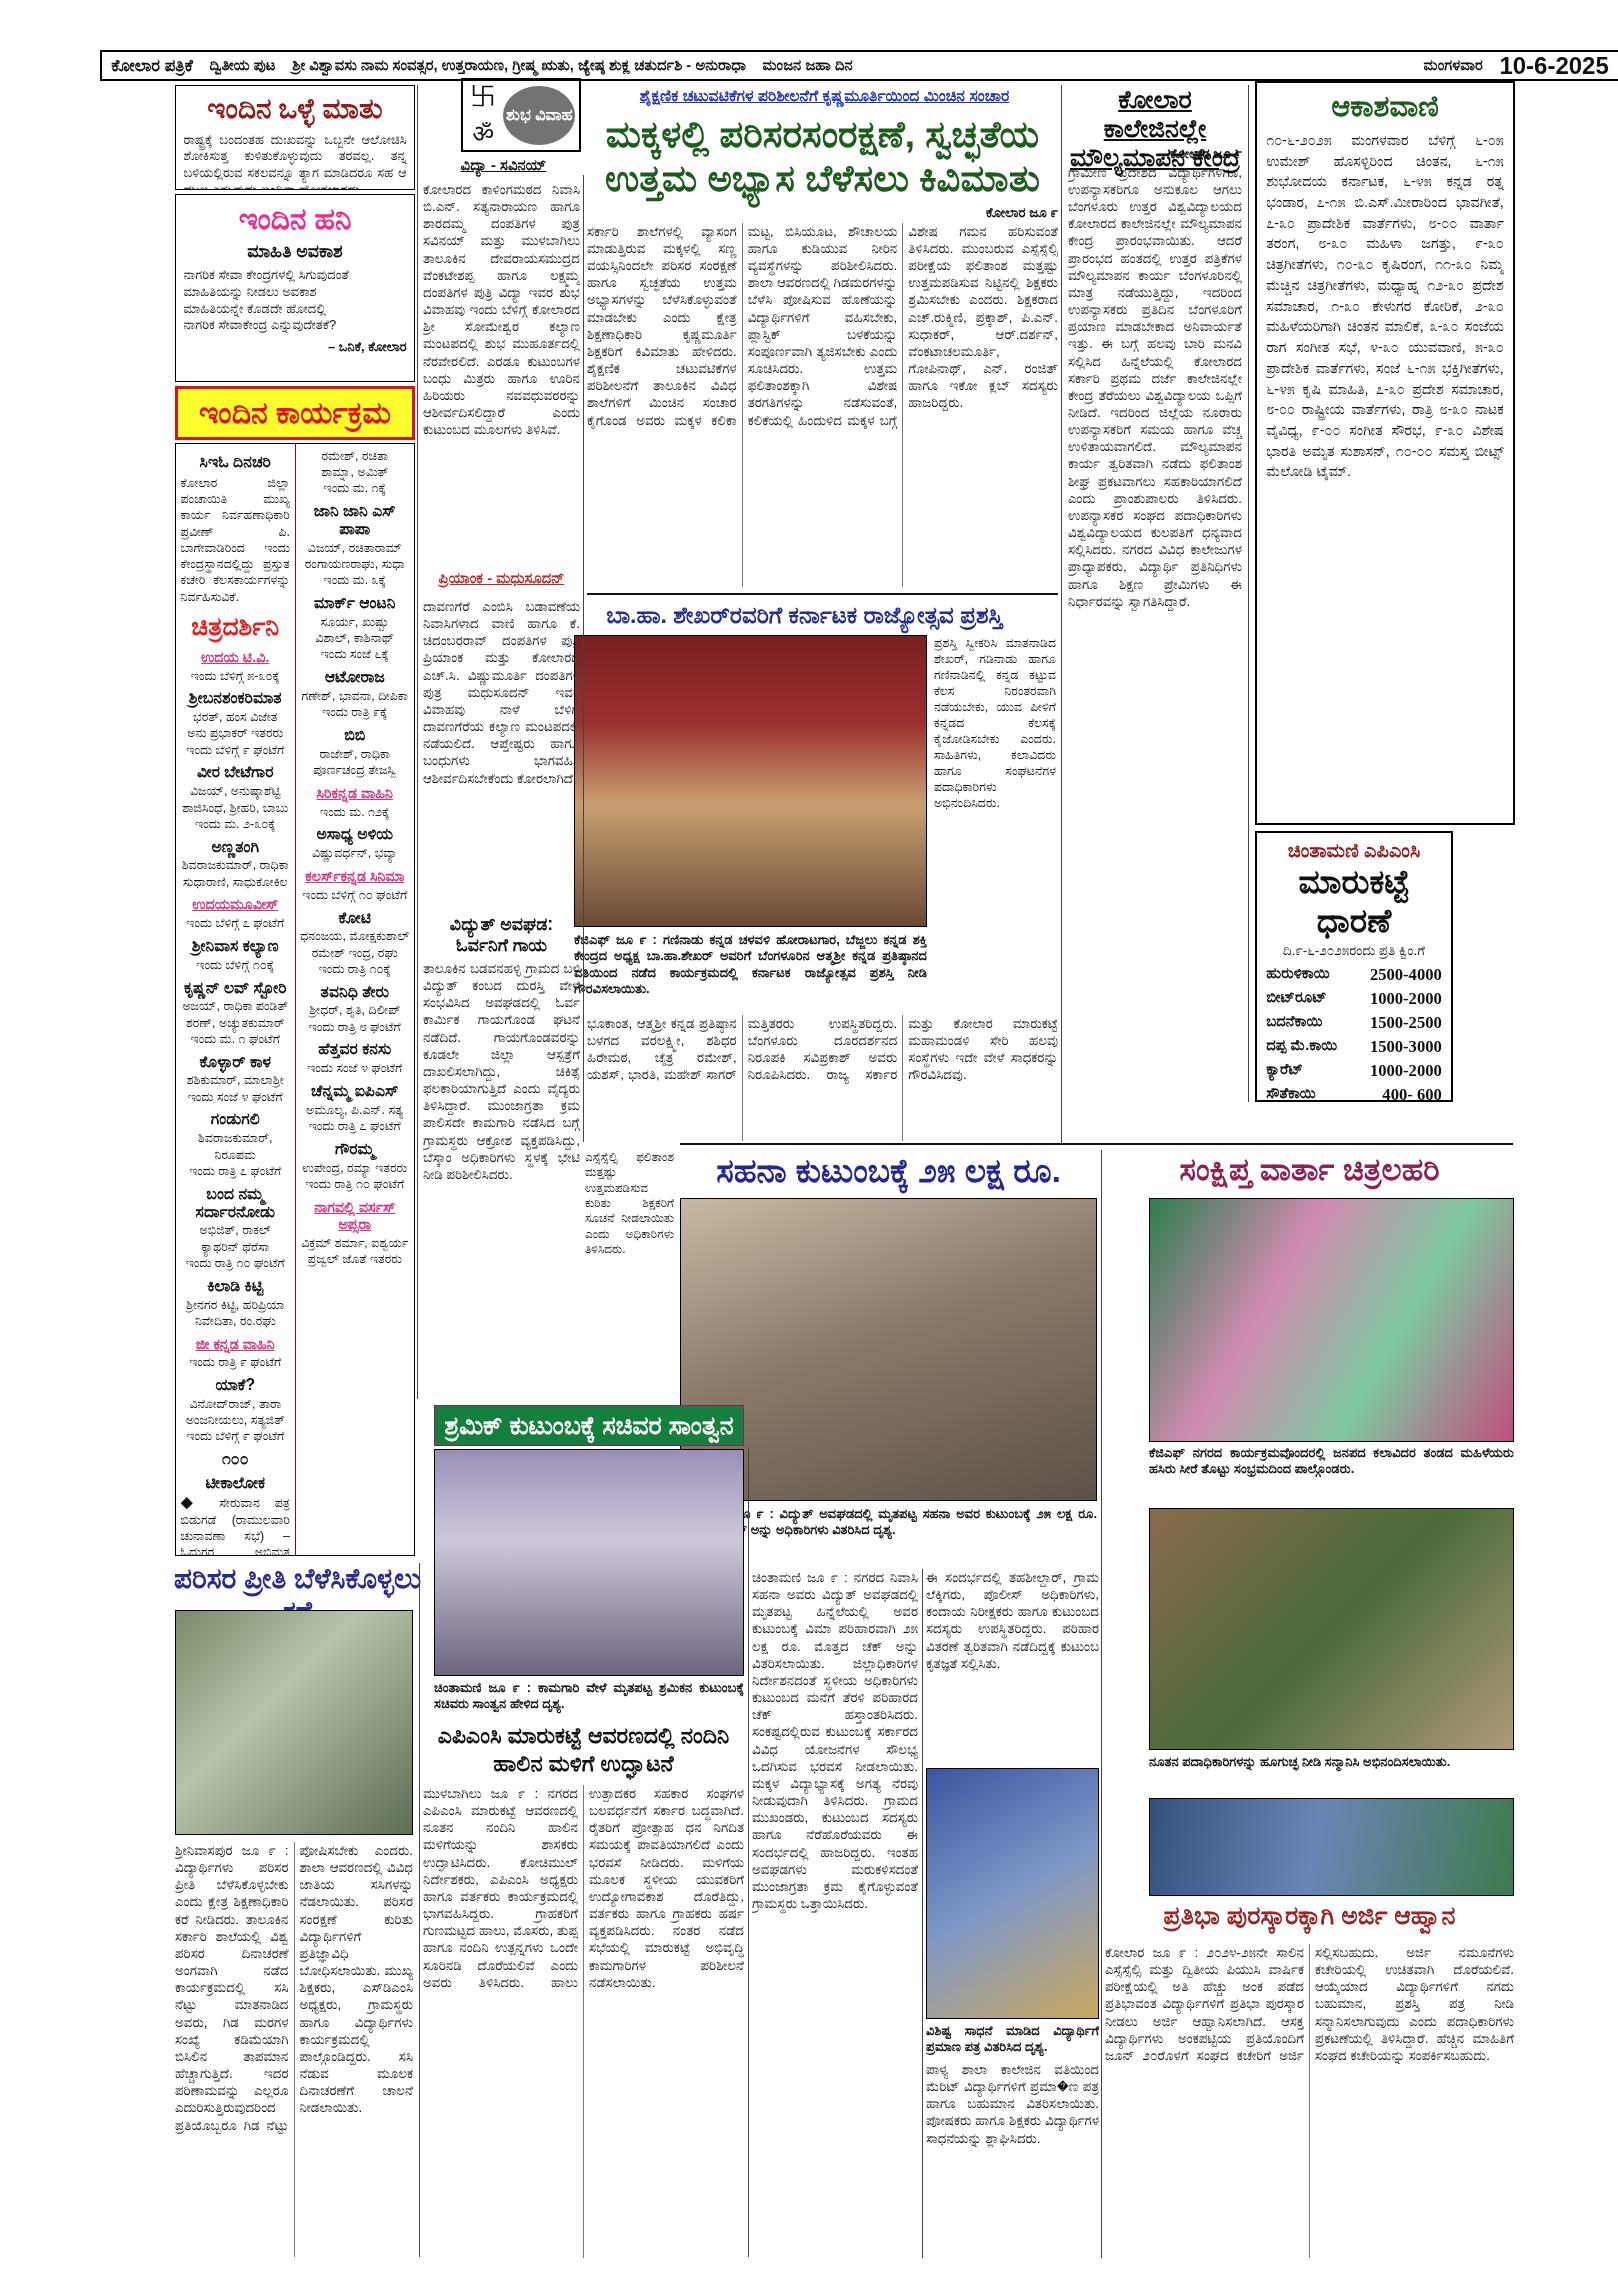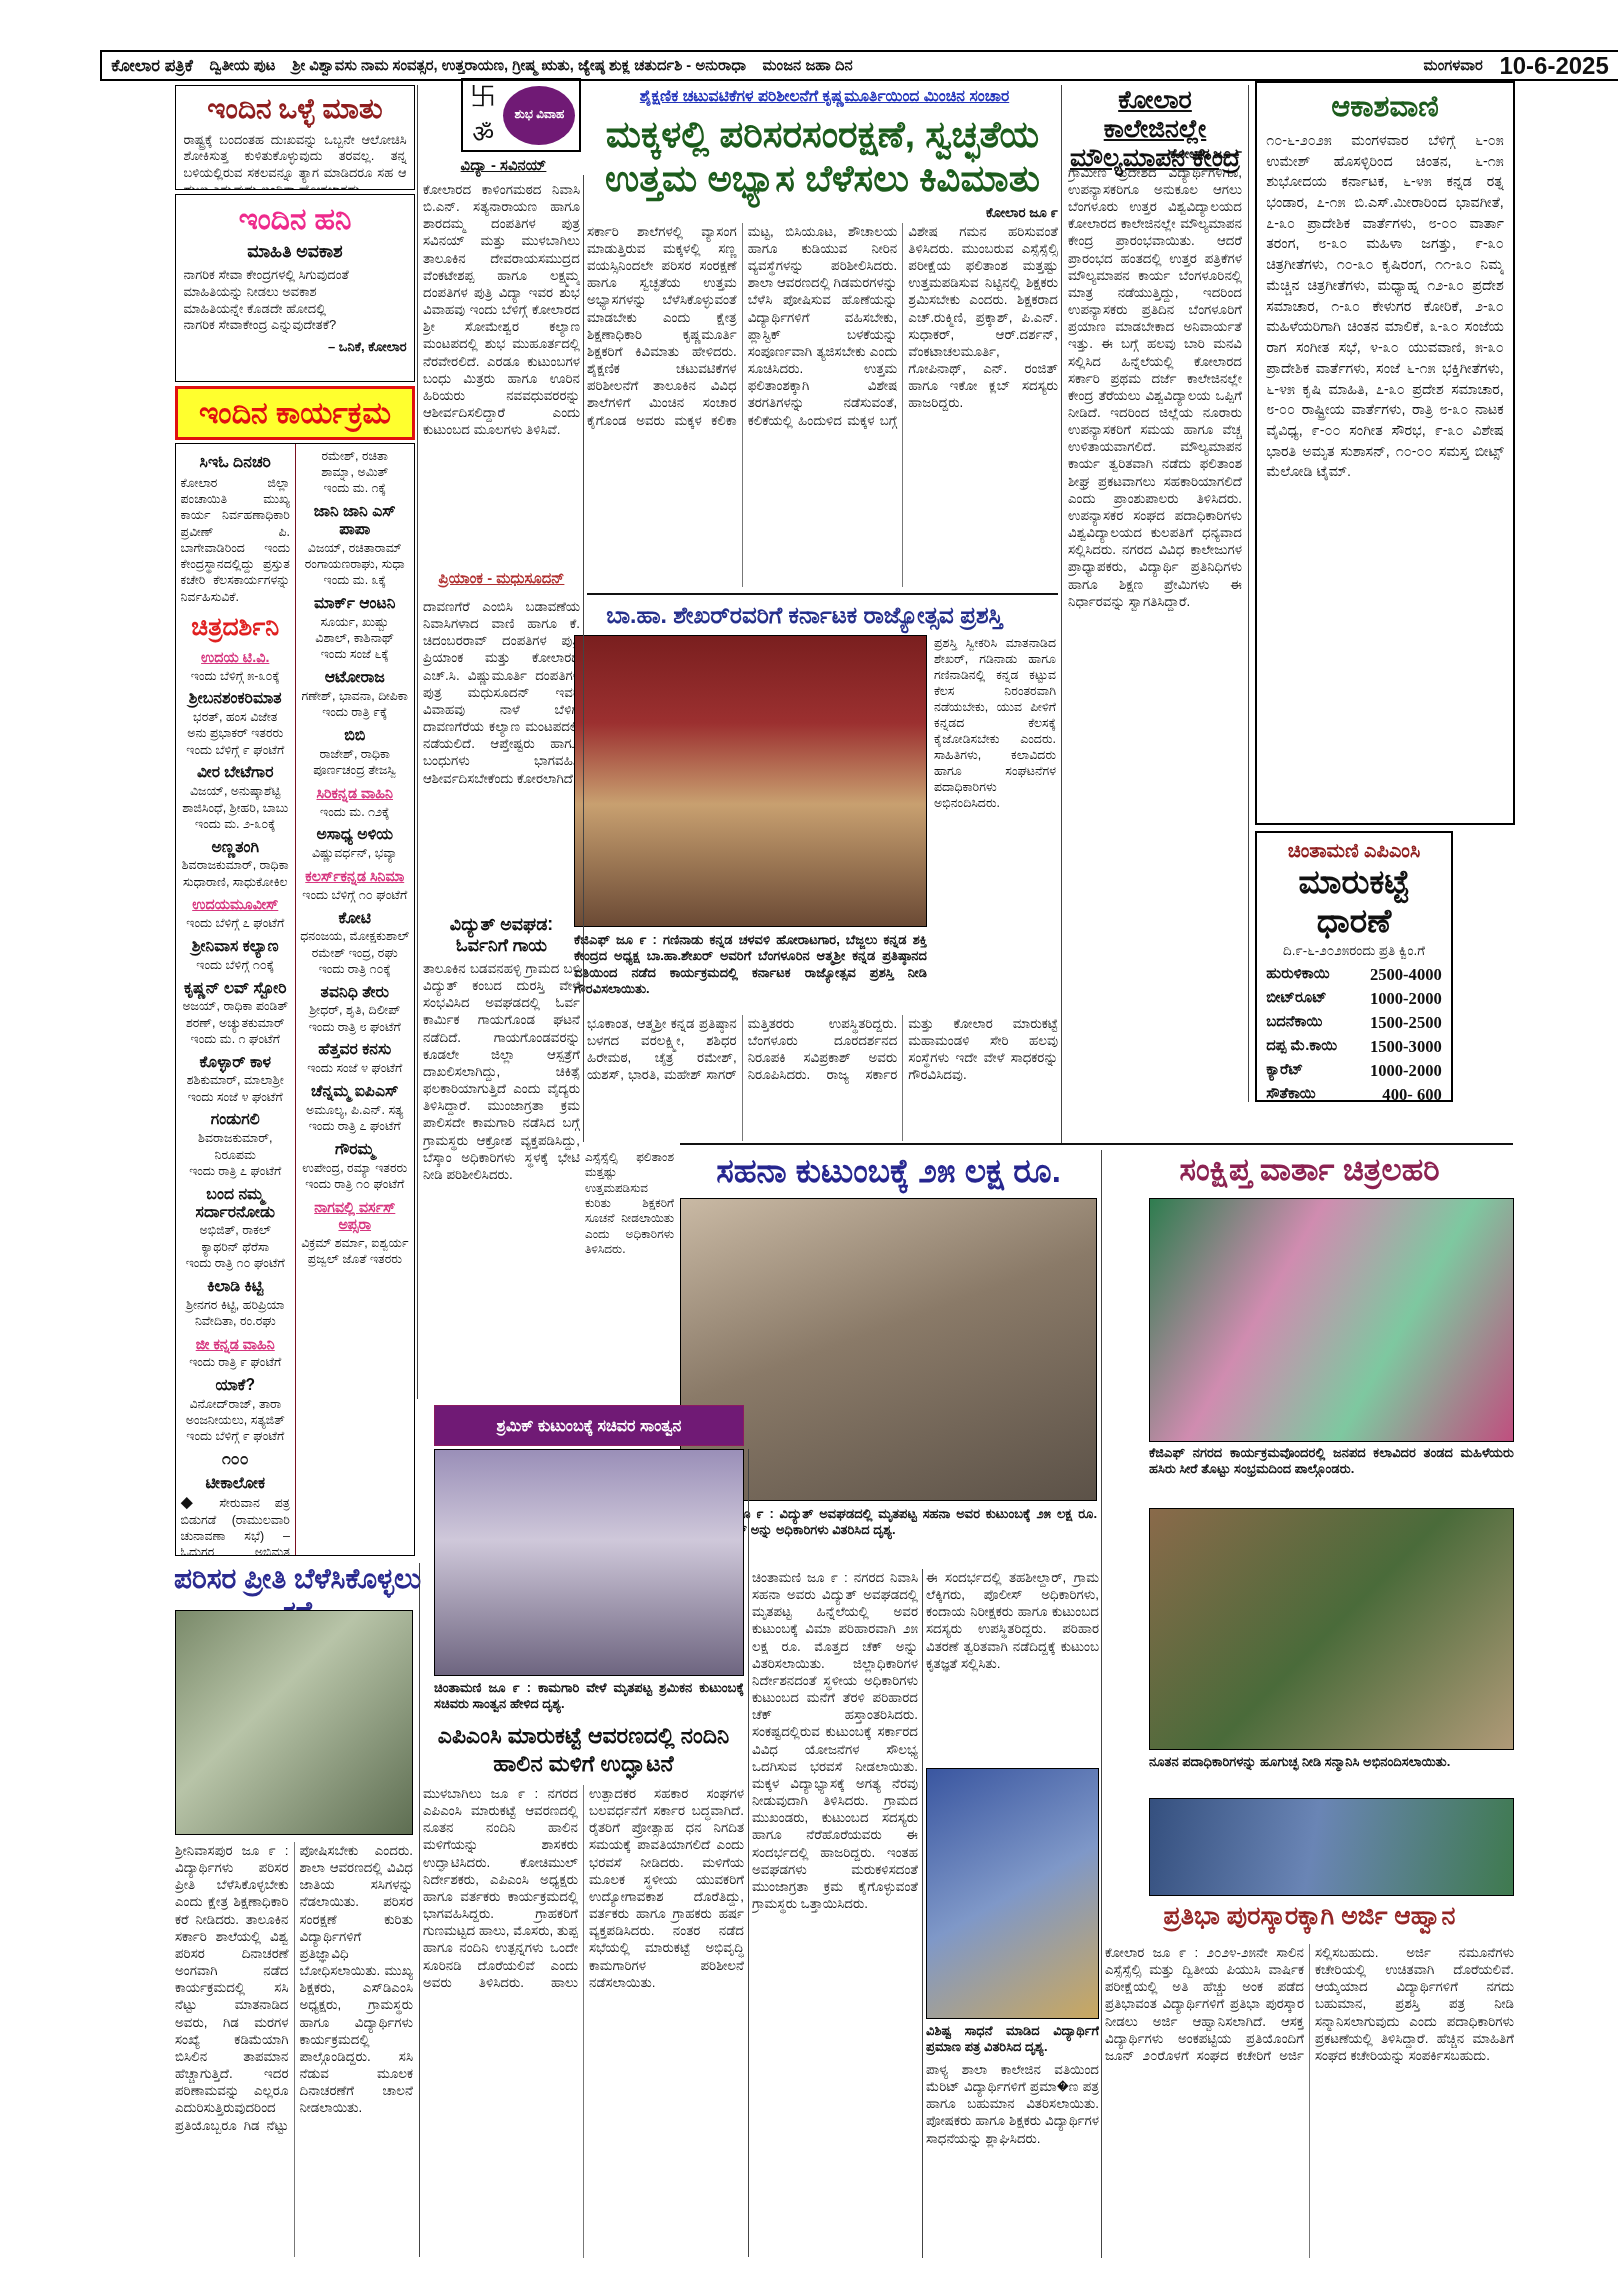"ಶುಭ ವಿವಾಹ" #wed-box .disc { background: #701a75 -> #737373; font-size: 12px -> 16px }
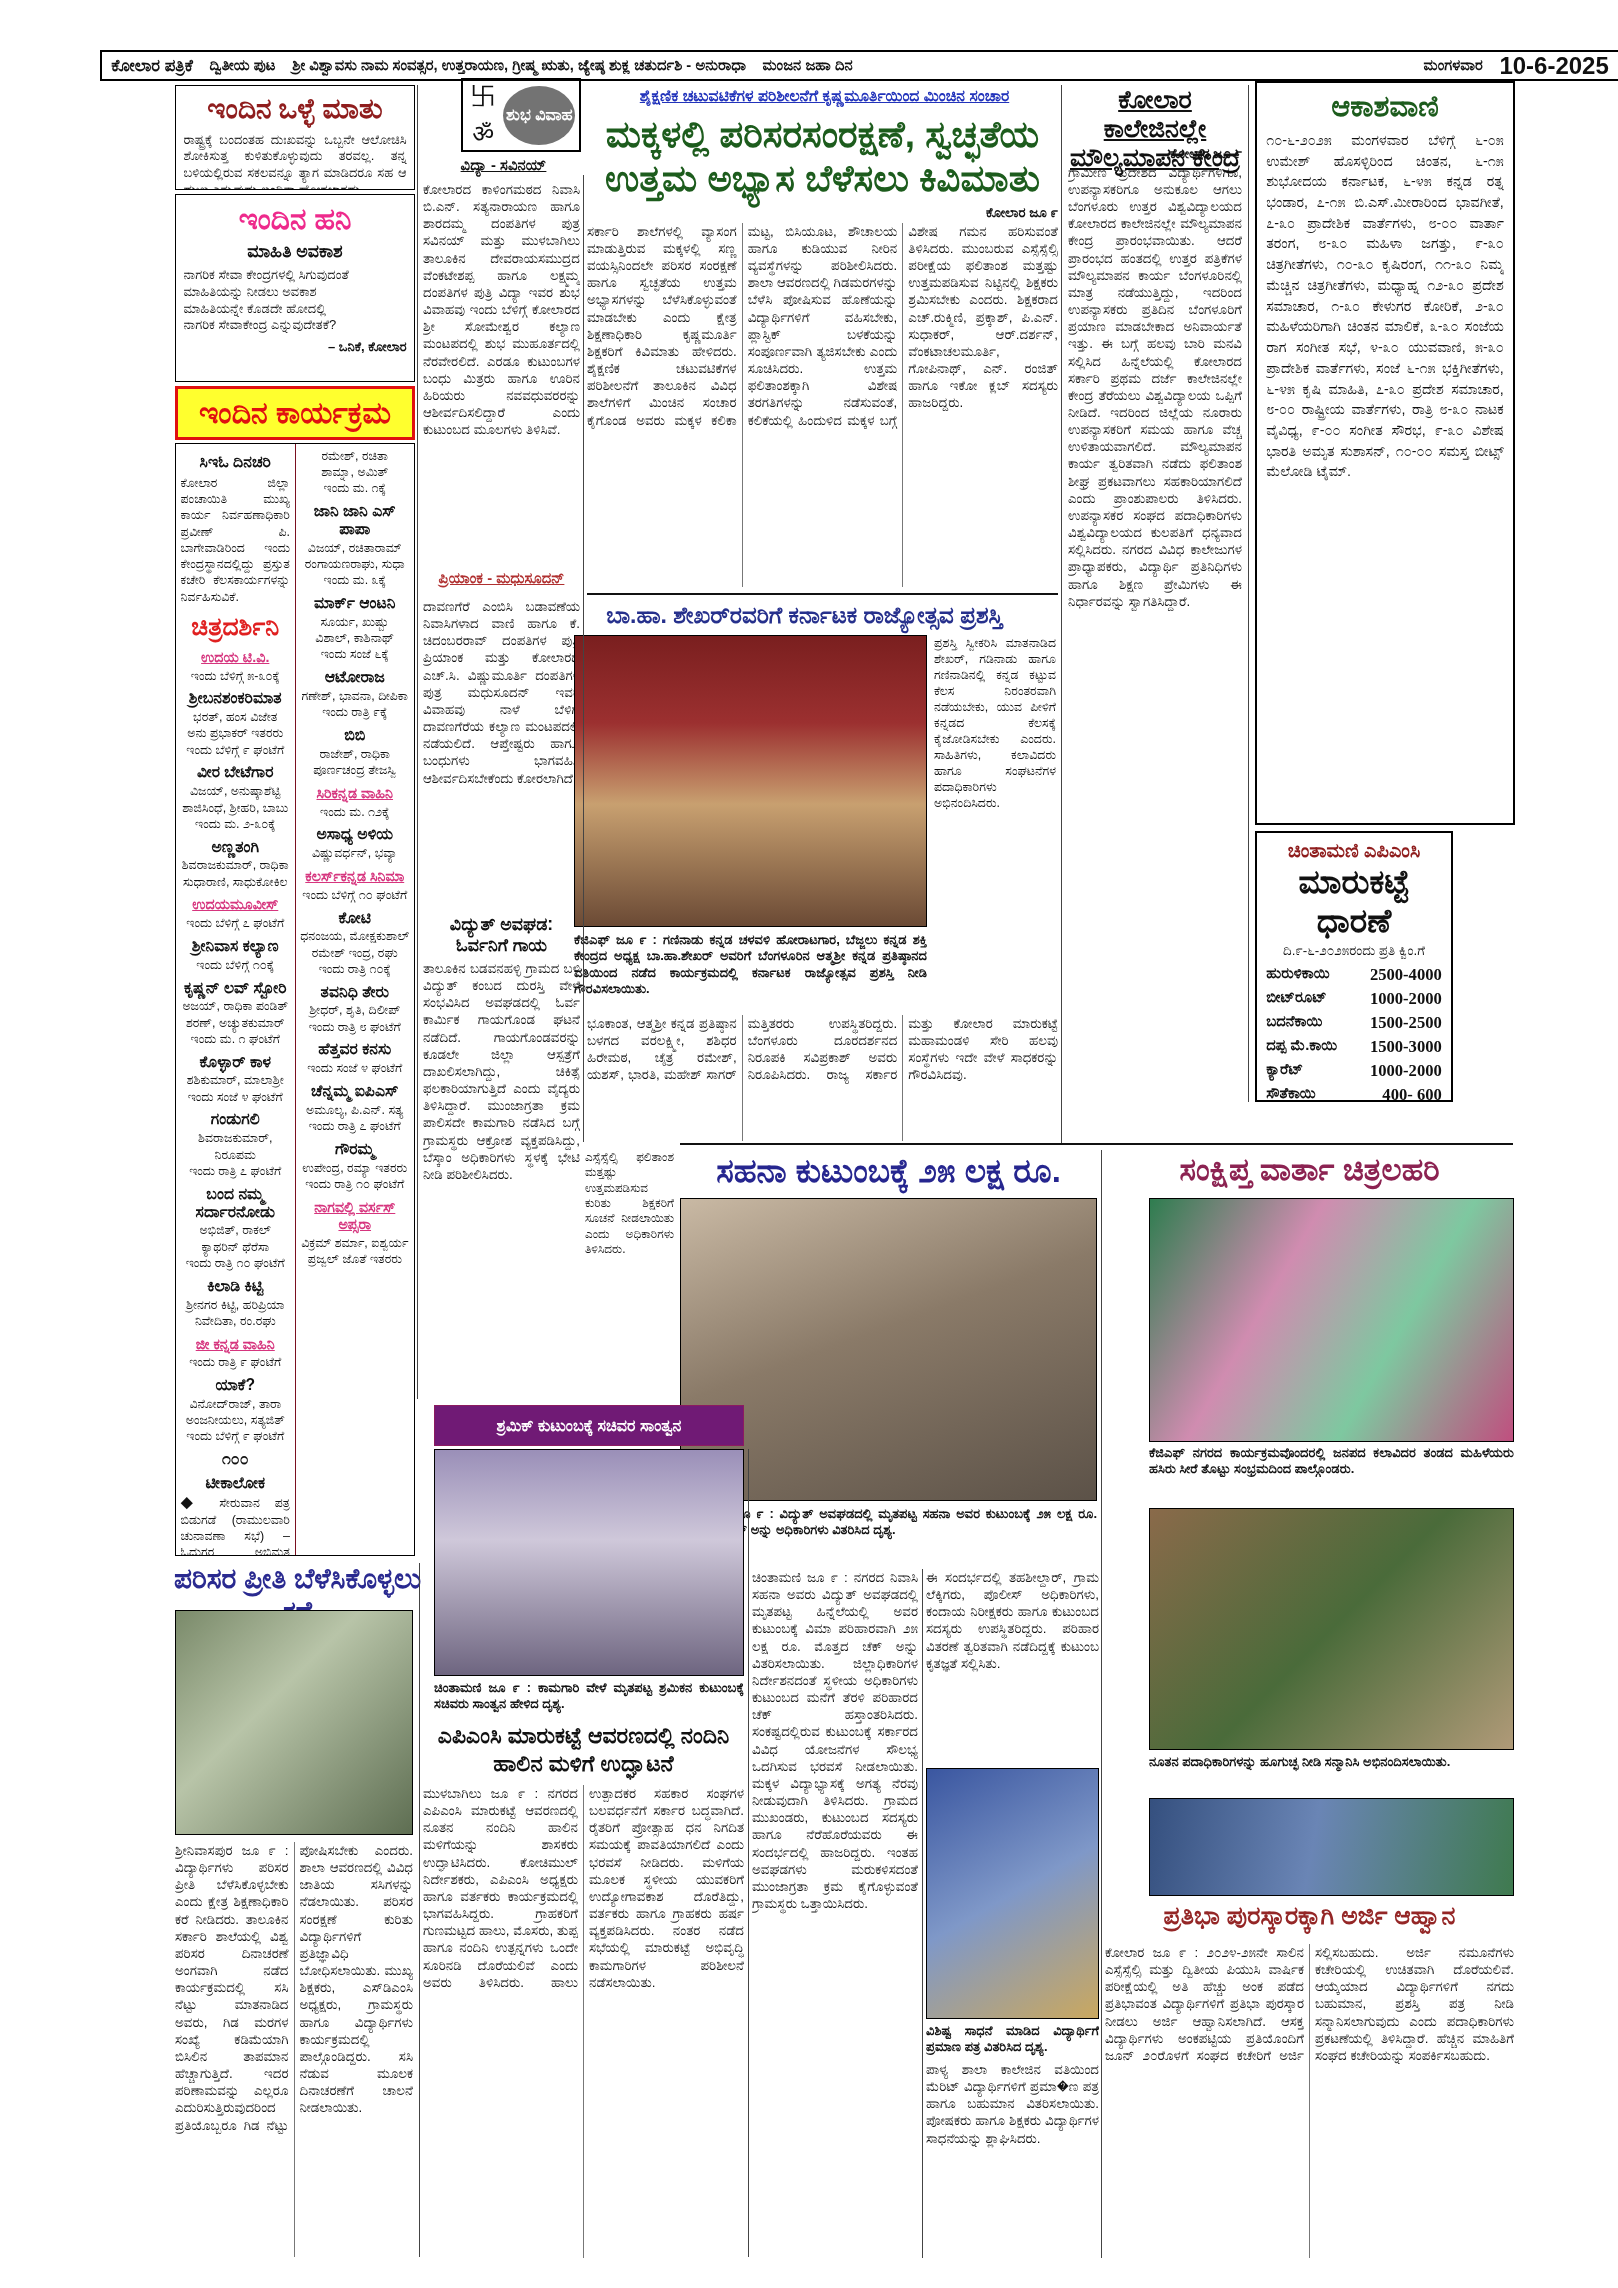"ಶ್ರಮಿಕ್ ಕುಟುಂಬಕ್ಕೆ ಸಚಿವರ ಸಾಂತ್ವನ" #shramik-banner { background: #701a75 -> #15803d; font-size: 16px -> 25px }
